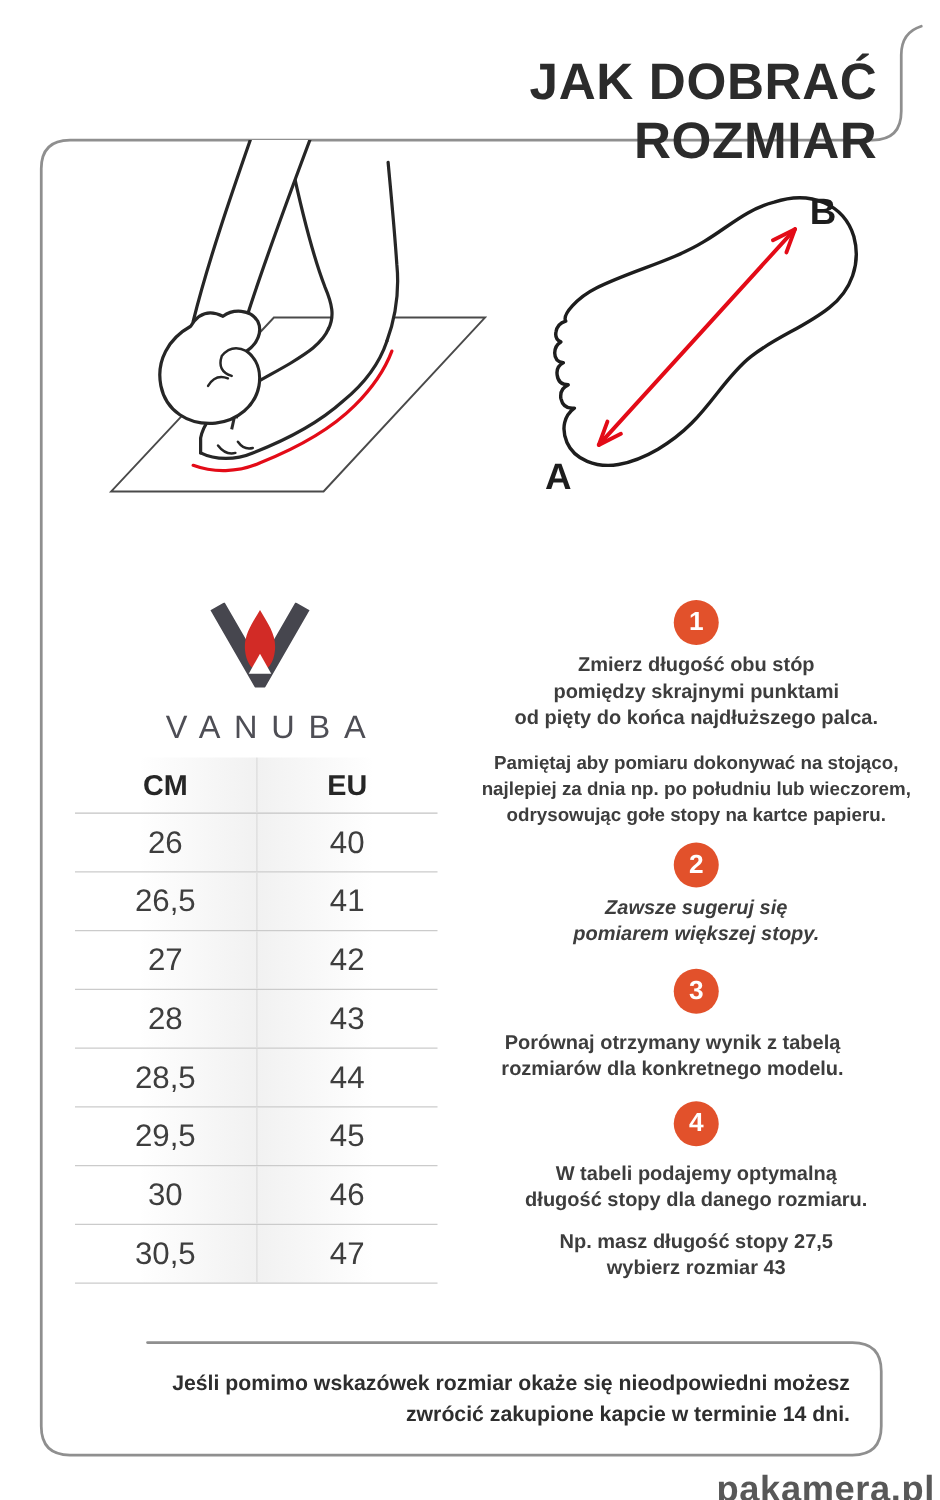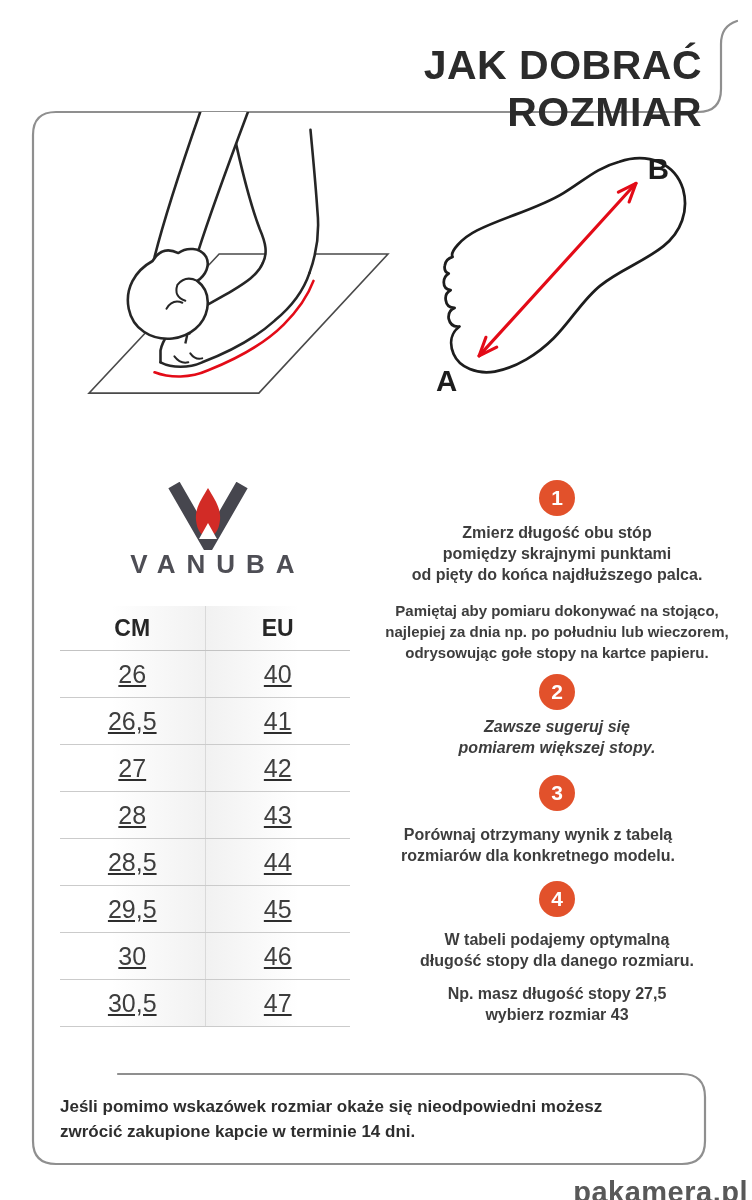"VANUBA" .brand-text { font-weight: 700 -> 400; top: 549px -> 566px }
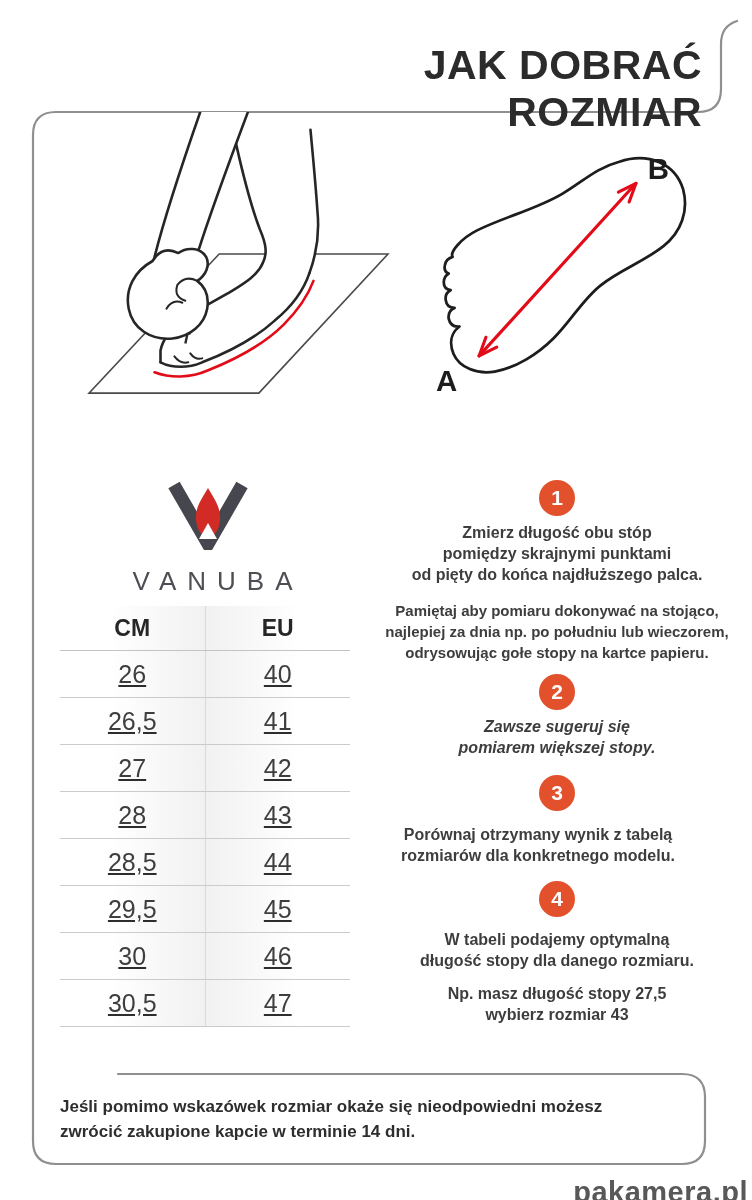"26" .st-row { text-decoration: underline -> none }
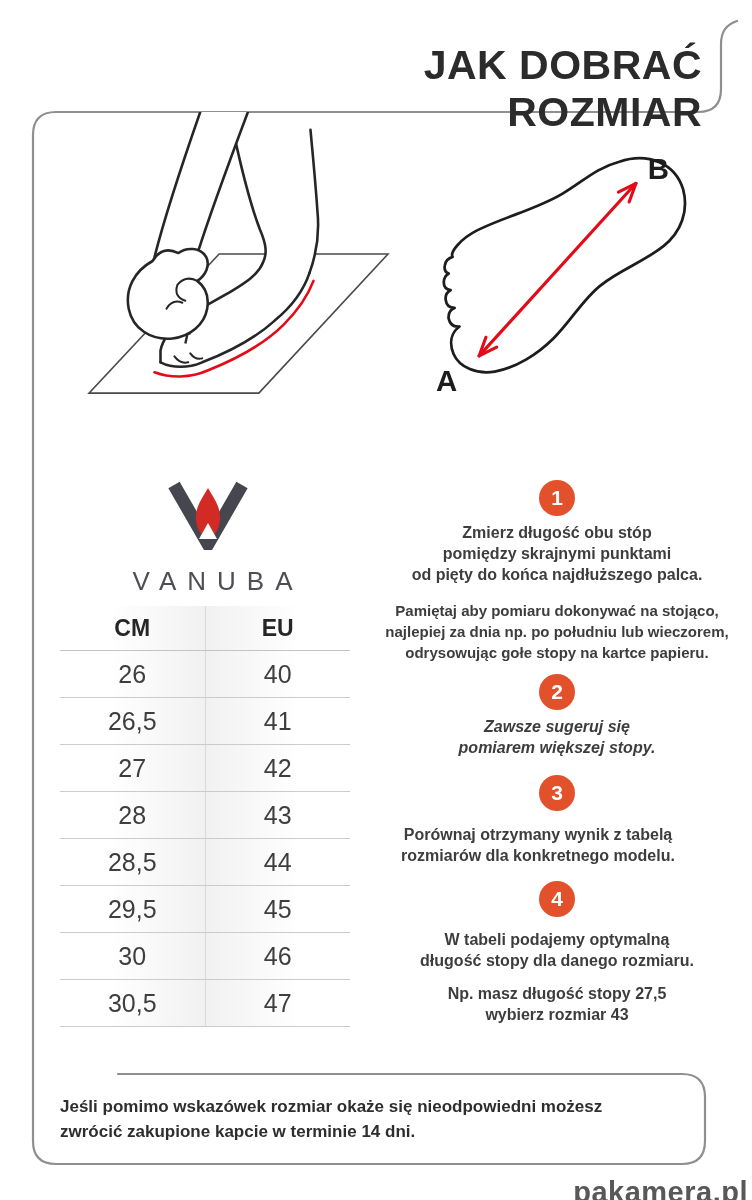"Jeśli pomimo wskazówek rozmiar okaże" .footer-text { text-align: left -> right }
